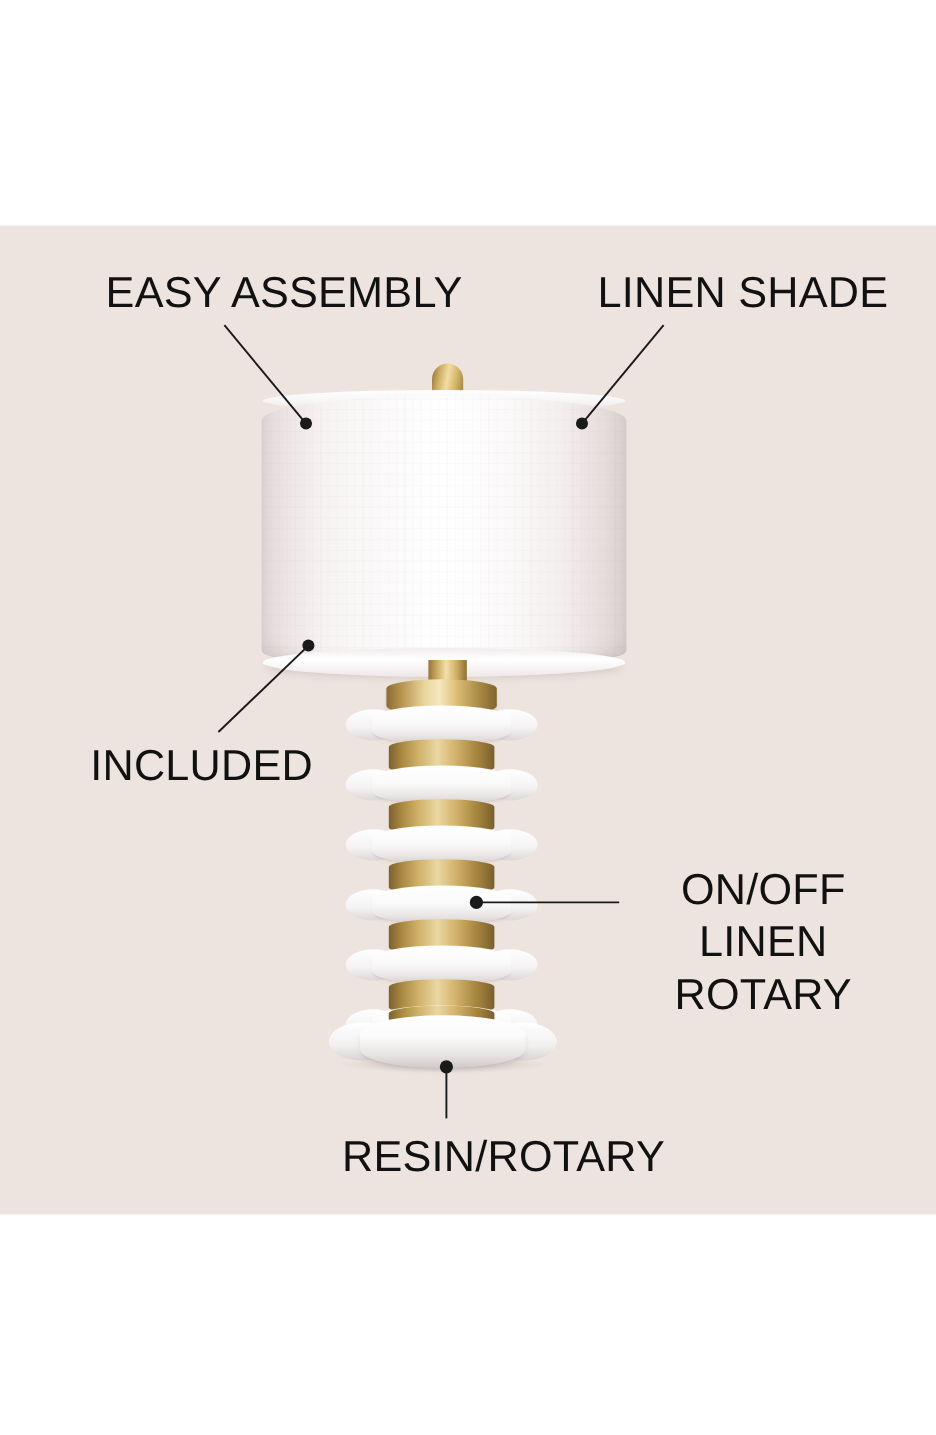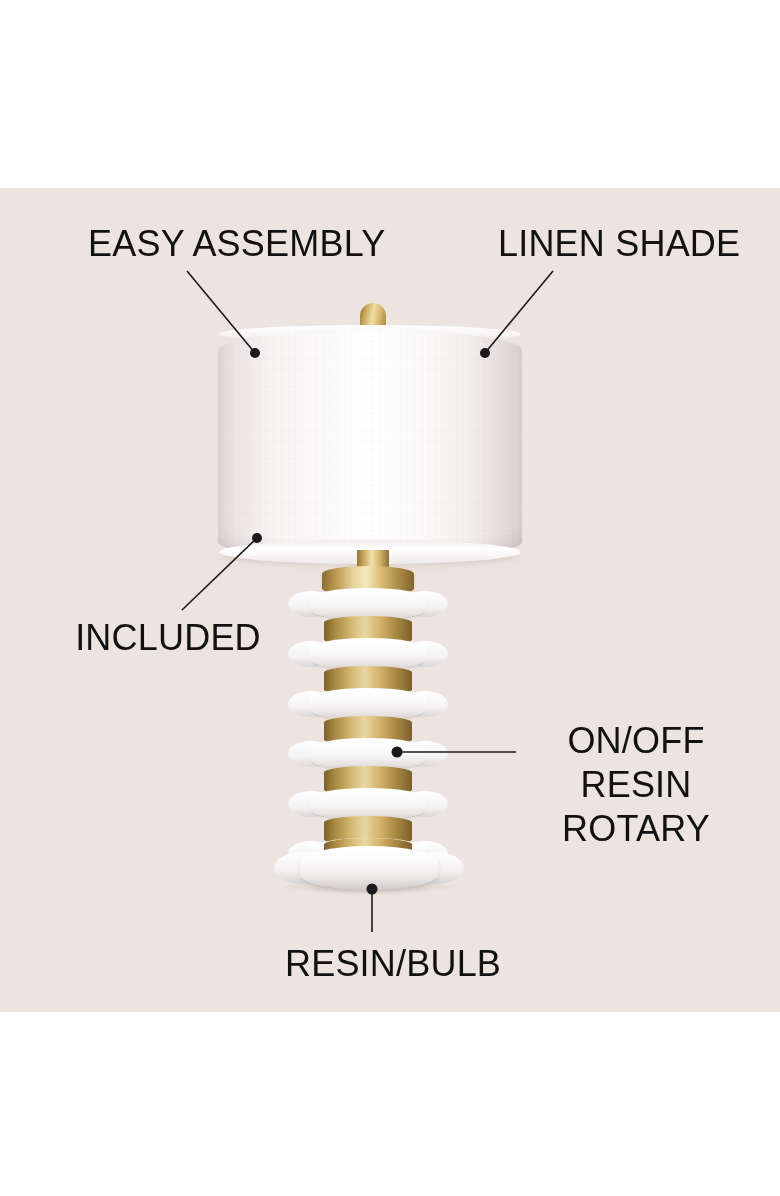"ON/OFF RESIN" div { text: RESIN -> LINEN }
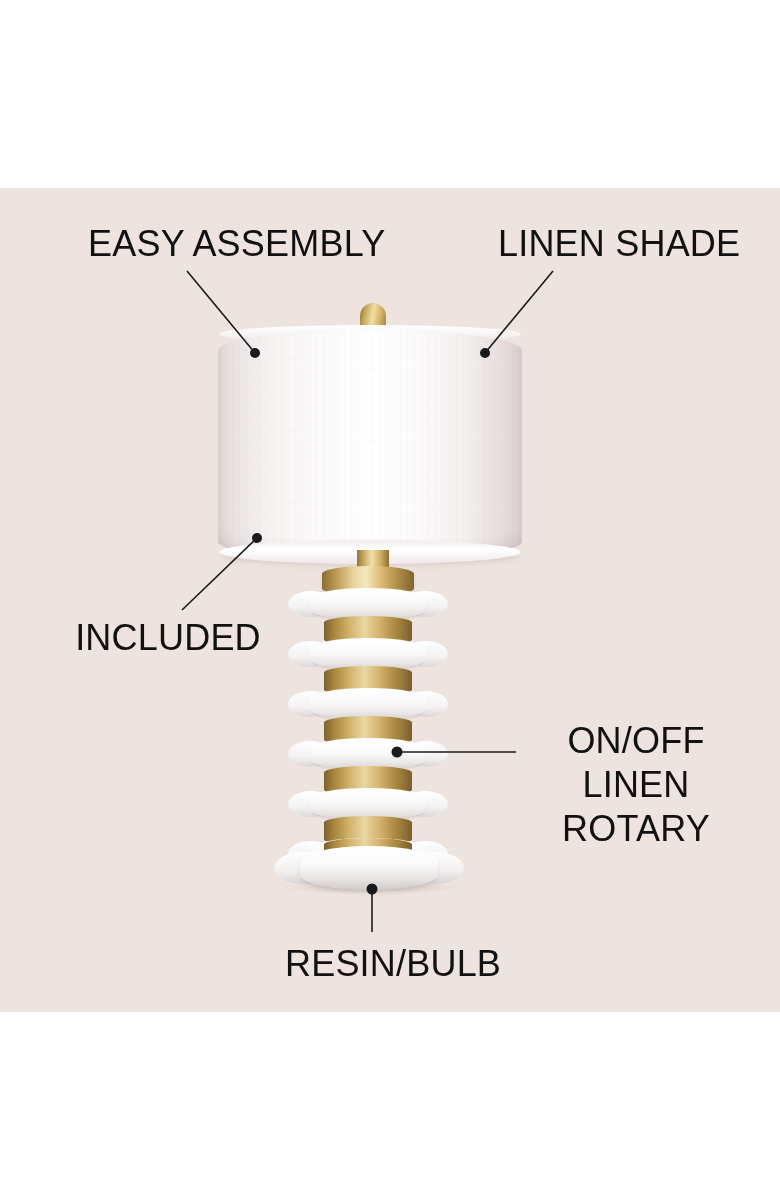"RESIN/BULB" span { text: RESIN/BULB -> RESIN/ROTARY }
